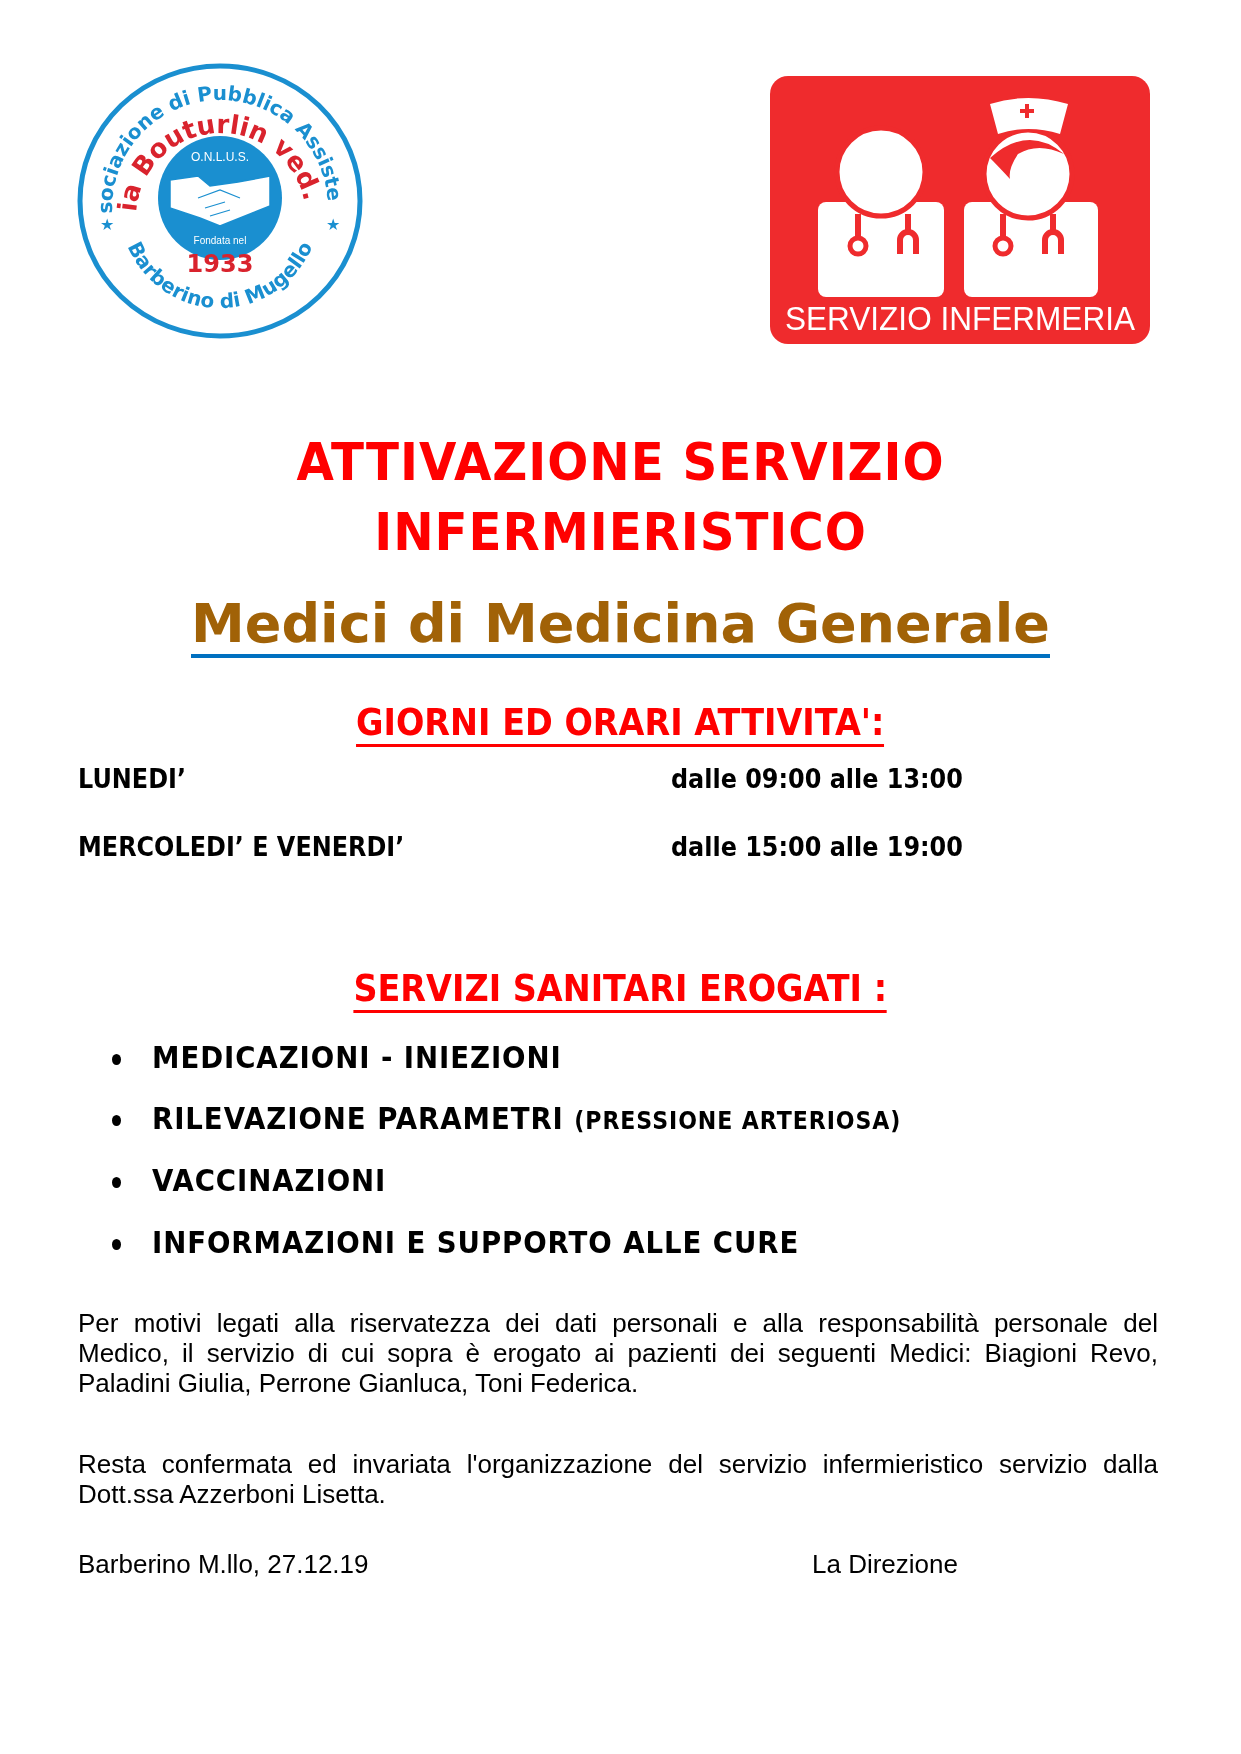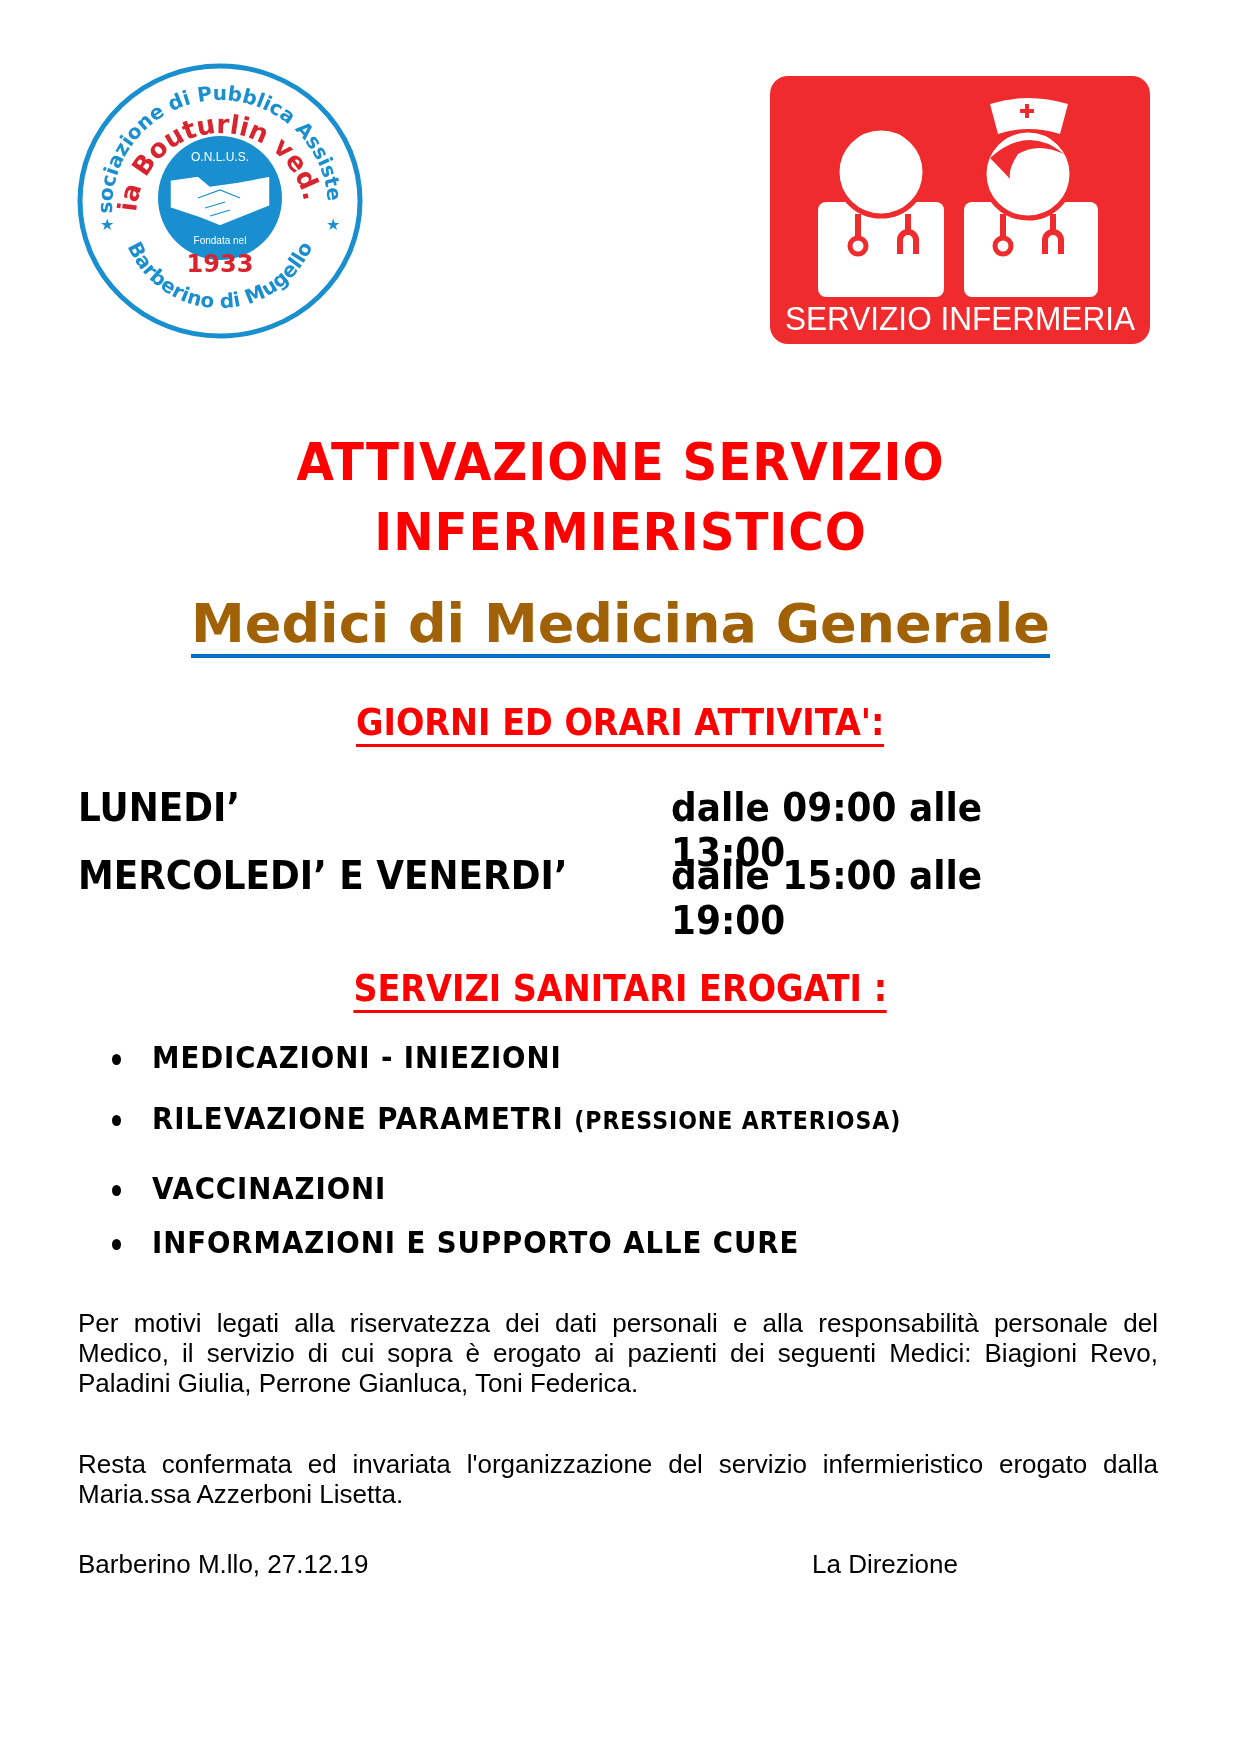"LUNEDI’" .sched-row { font-size: 39px -> 26px; margin-top: 21px -> none }
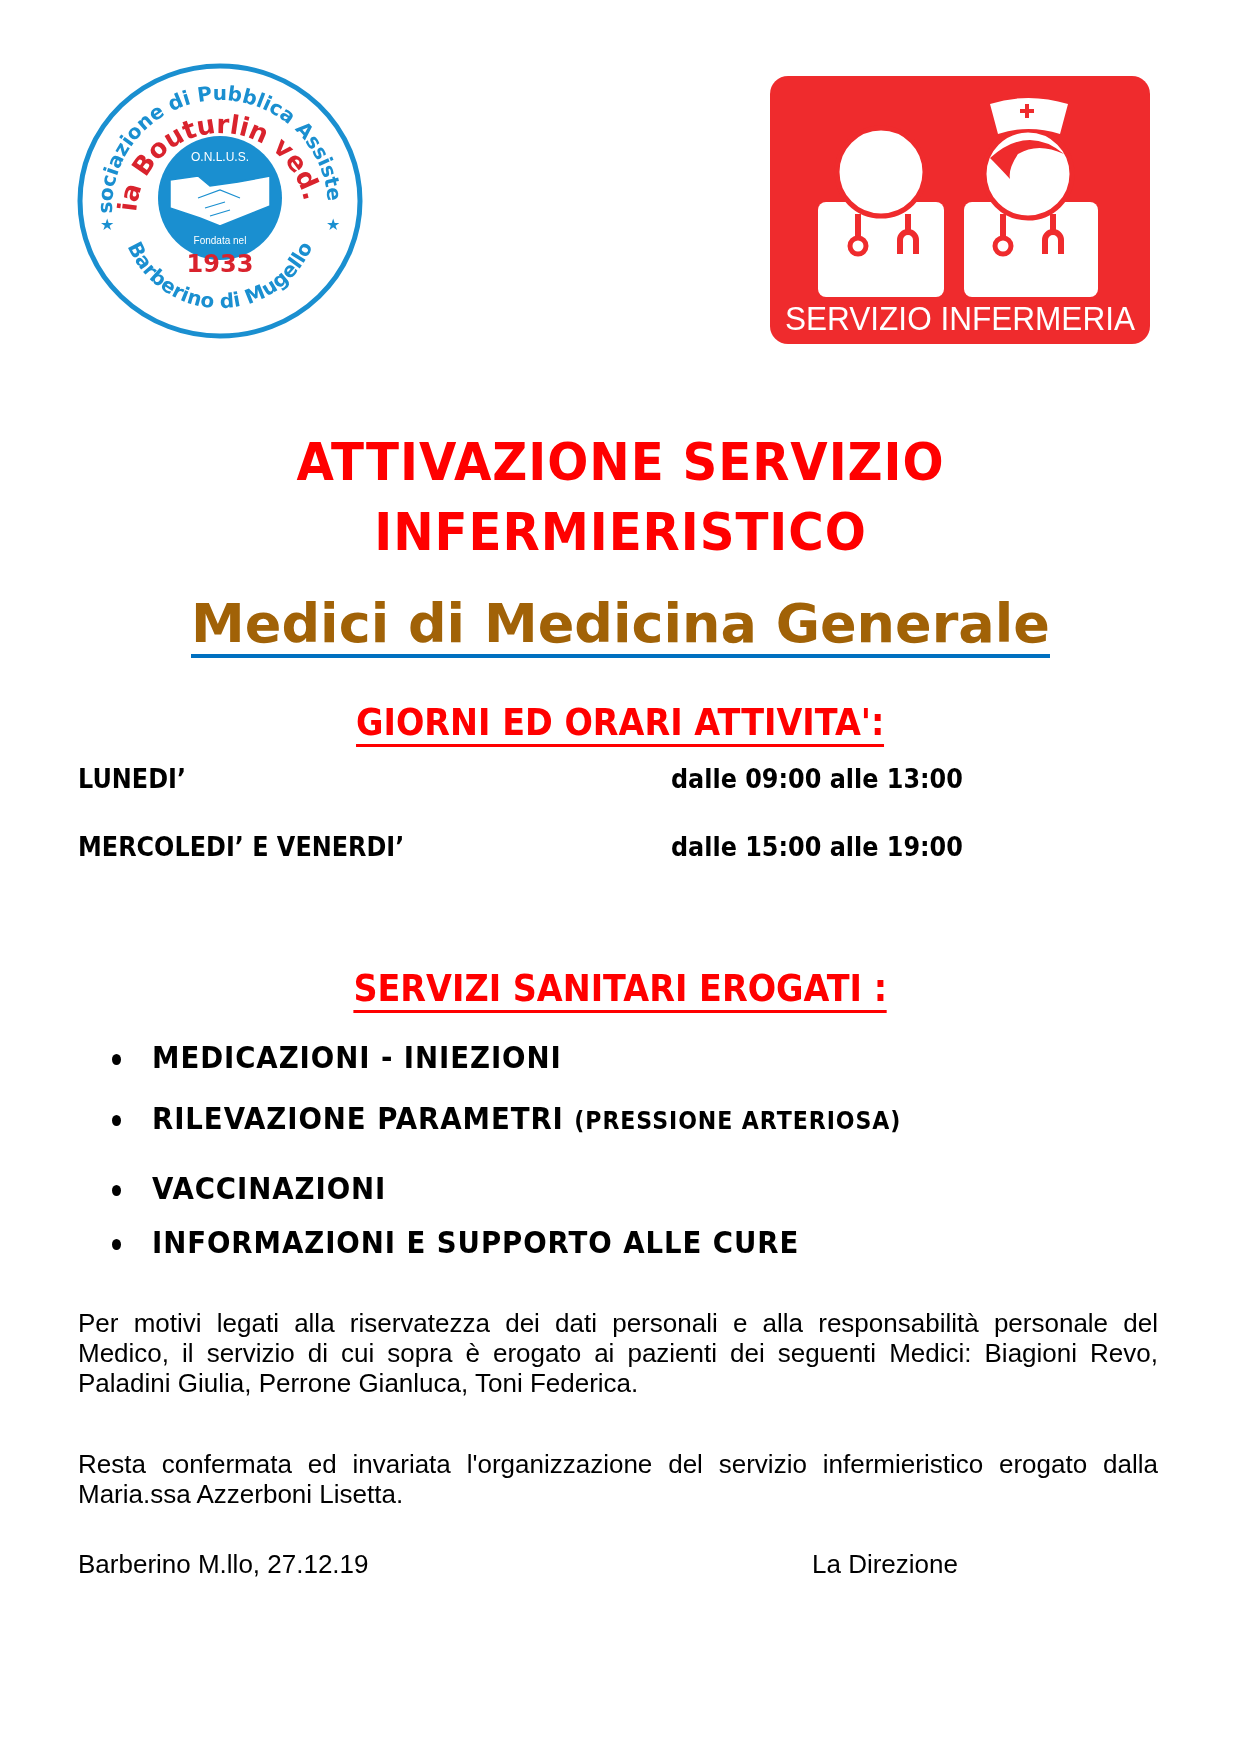"VACCINAZIONI" #svc-3 { margin-top: 8px -> none }
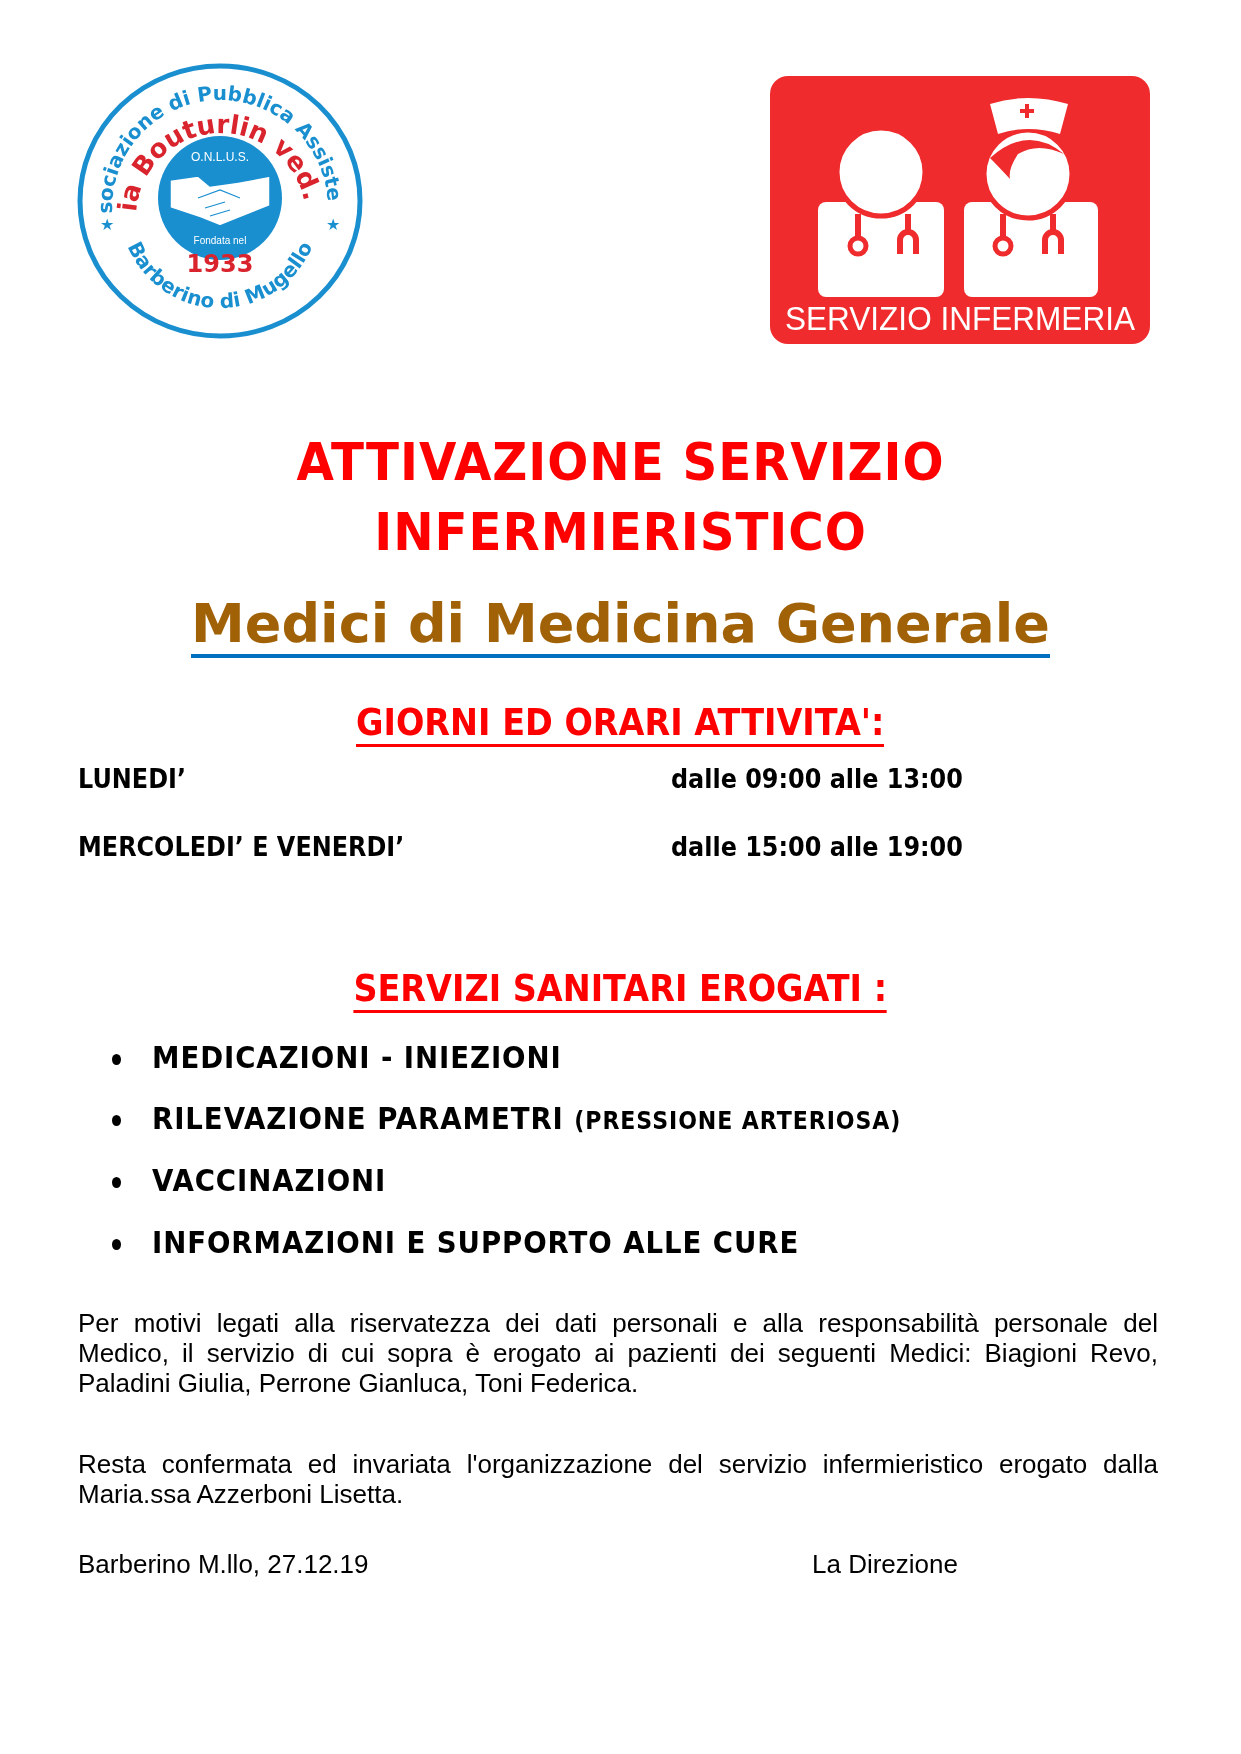"Resta confermata ed invariata" div.abs { text: erogato dalla Maria.ssa -> servizio dalla Dott.ssa }
